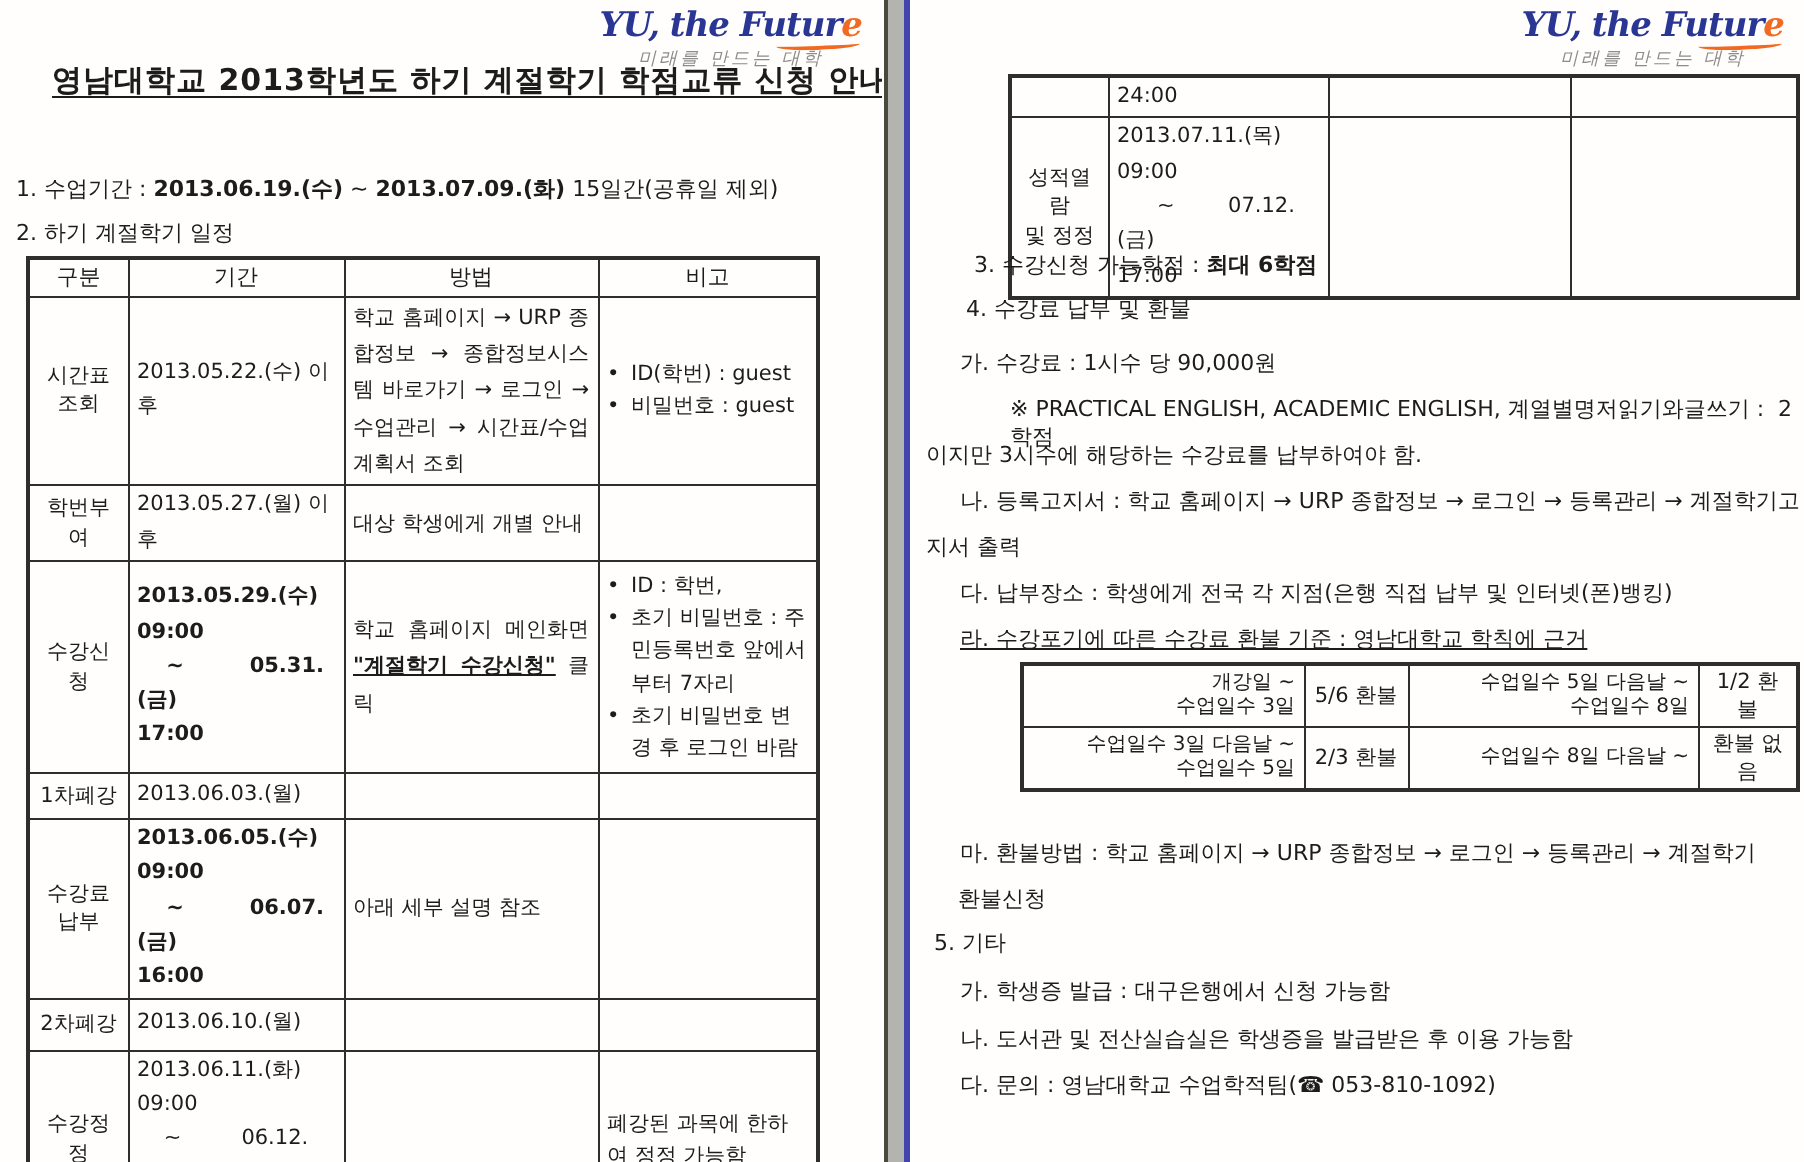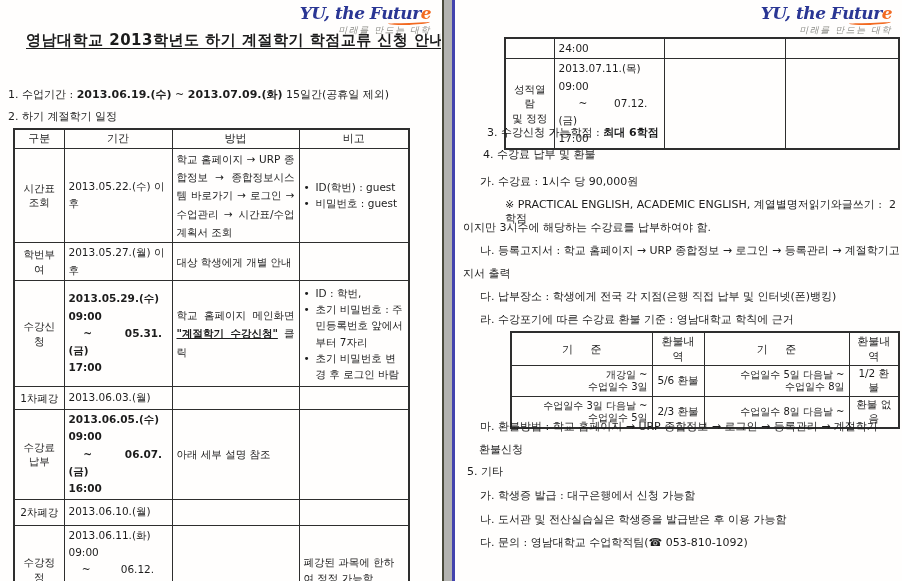"YU, the Future" .logo { text-align: right -> center }
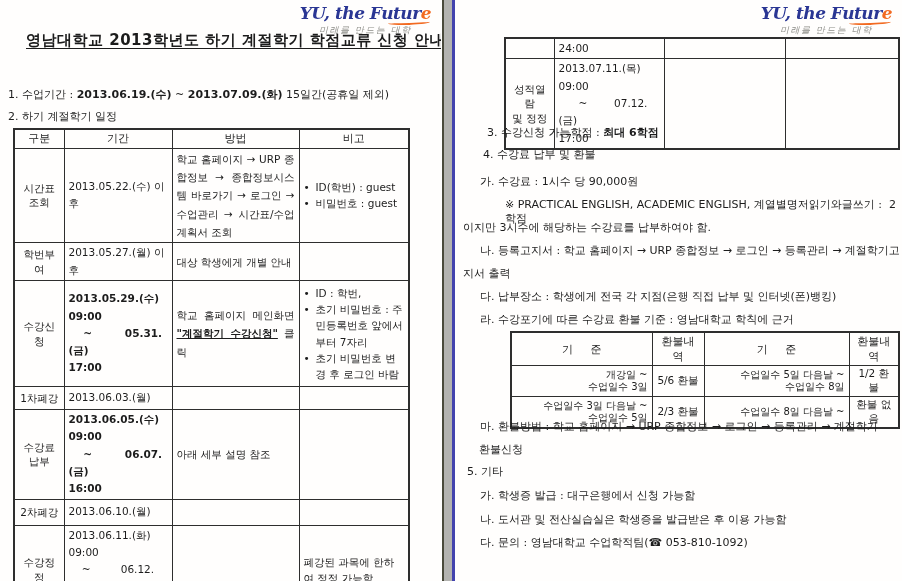"라. 수강포기에 따른 수강료 환불" div.rp { text-decoration: none -> underline }
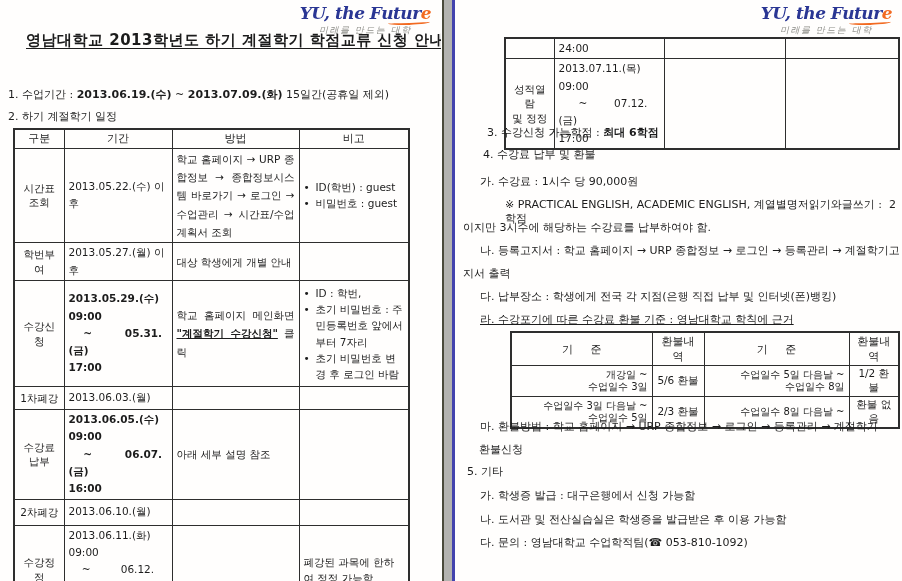"기 준" tr.h14 { html: <tr> <th>기 준</th> <th>환불내역</th> <th>기 준</th> <th>환불내역</th> </tr> -> none }
